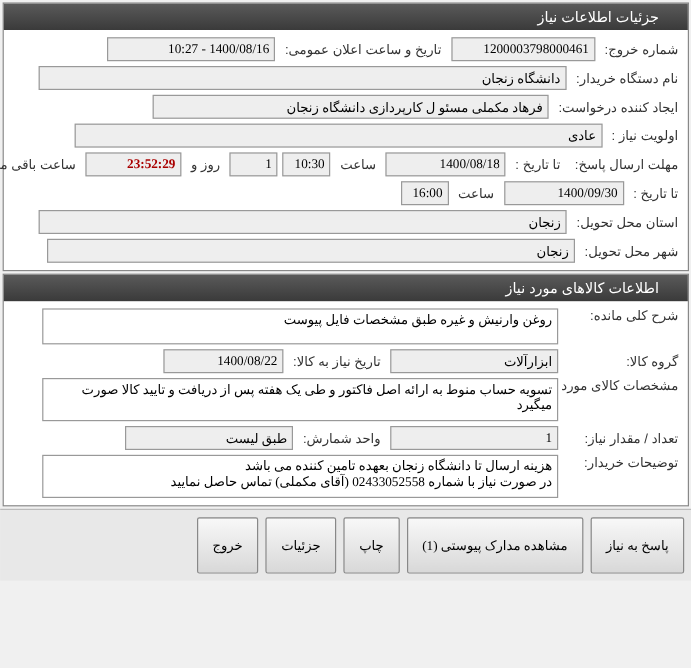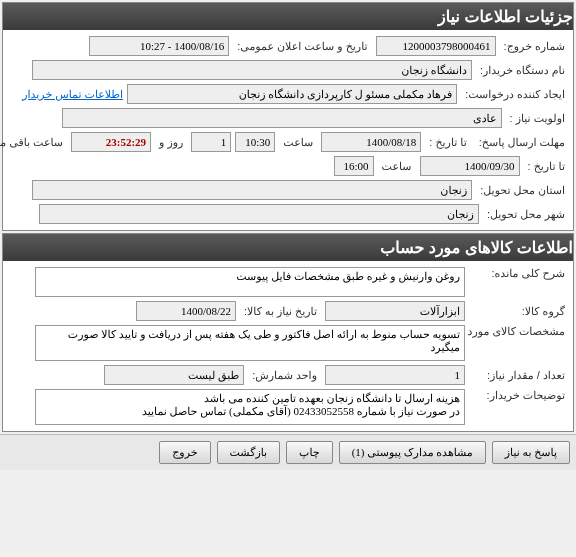"جزئیات اطلاعات نیاز" .panel-header { font-size: 16px -> 12px; font-weight: bold -> normal; padding: 4px 0 -> 4px 24px }
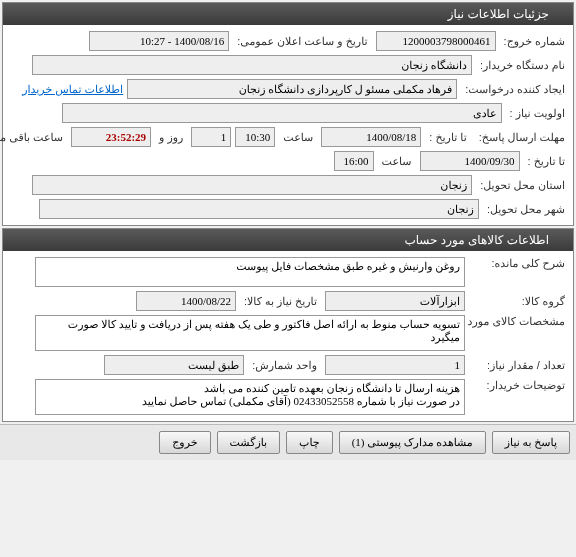"اطلاعات تماس خریدار" span.link { html: <span>اطلاعات تماس خریدار</span> -> none }
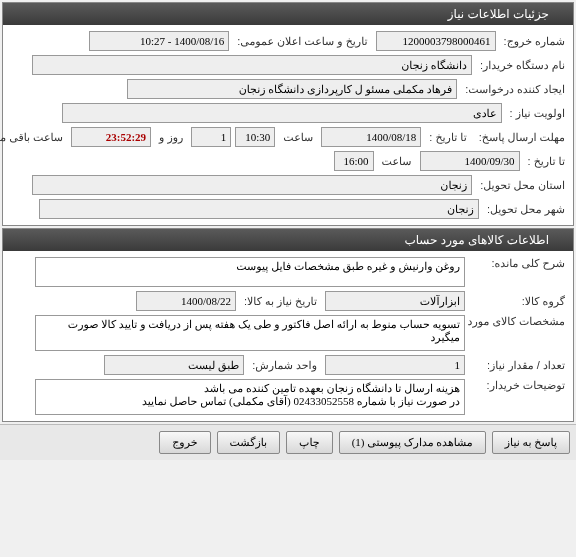"اطلاعات کالاهای مورد حساب" div.panel-header { text: حساب -> نیاز }
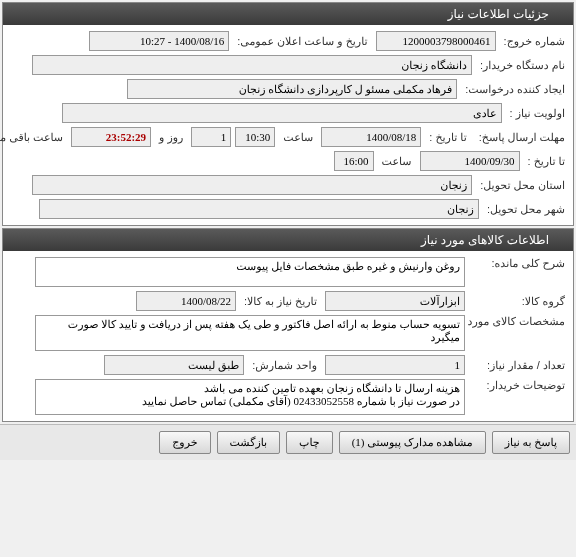"خروج" .btn { padding: 4px 12px -> 16px 12px }
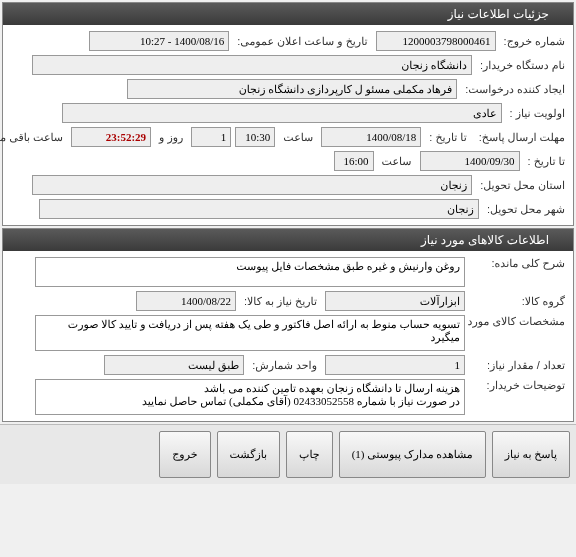"بازگشت" button.btn { text: بازگشت -> جزئیات }
